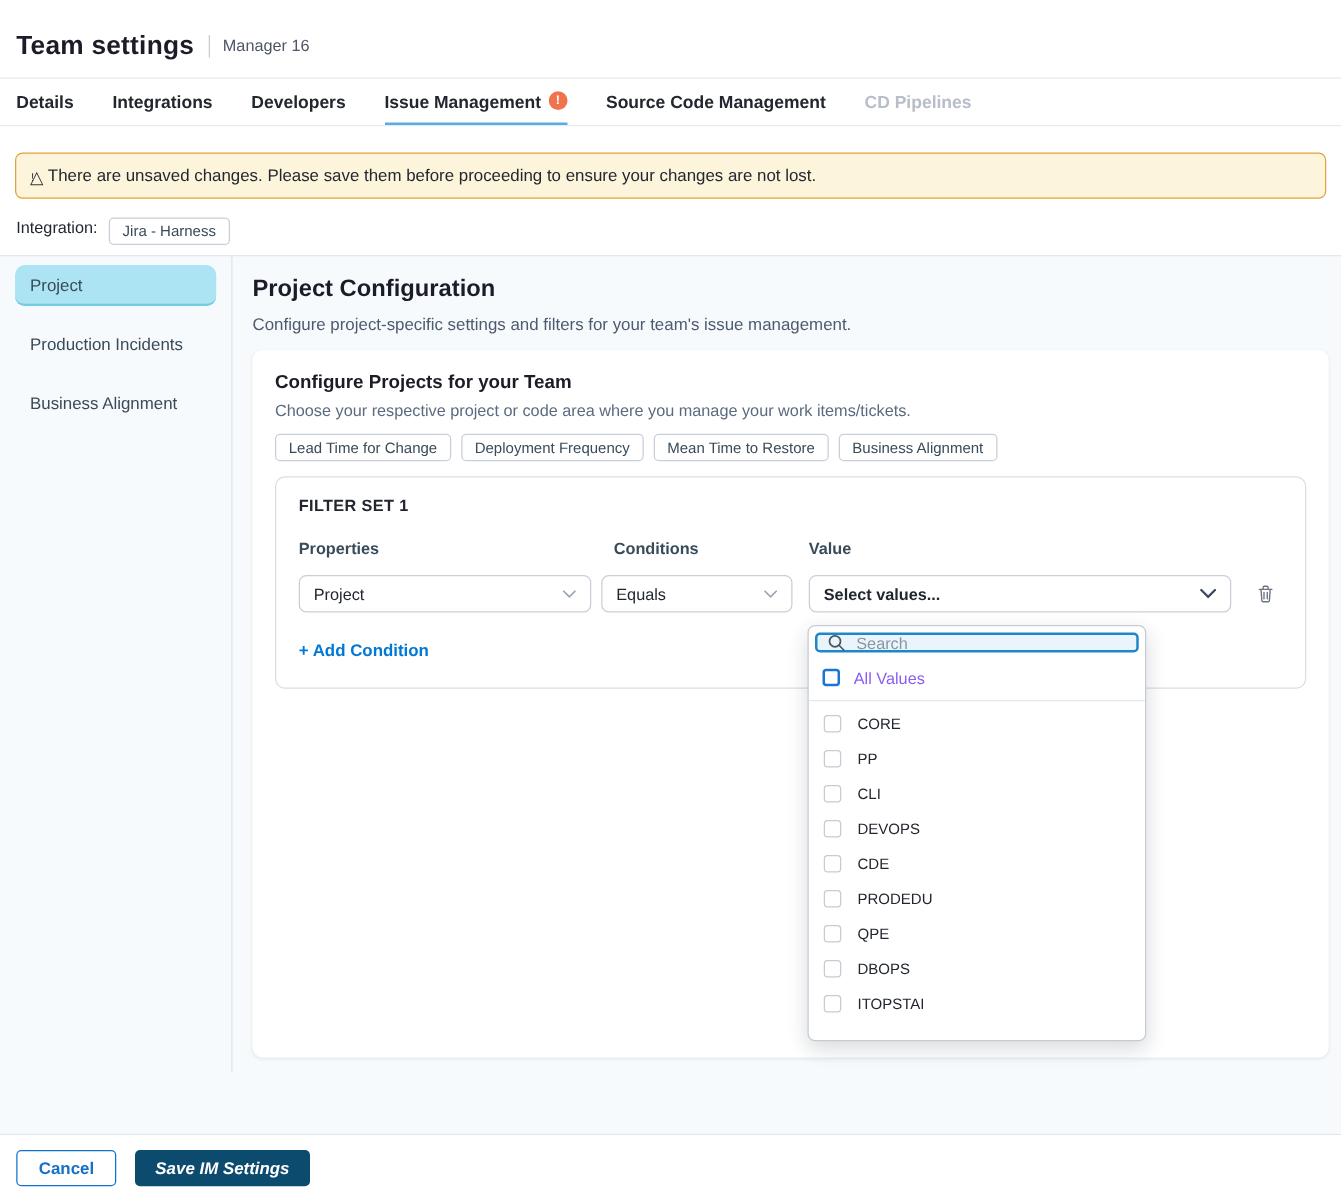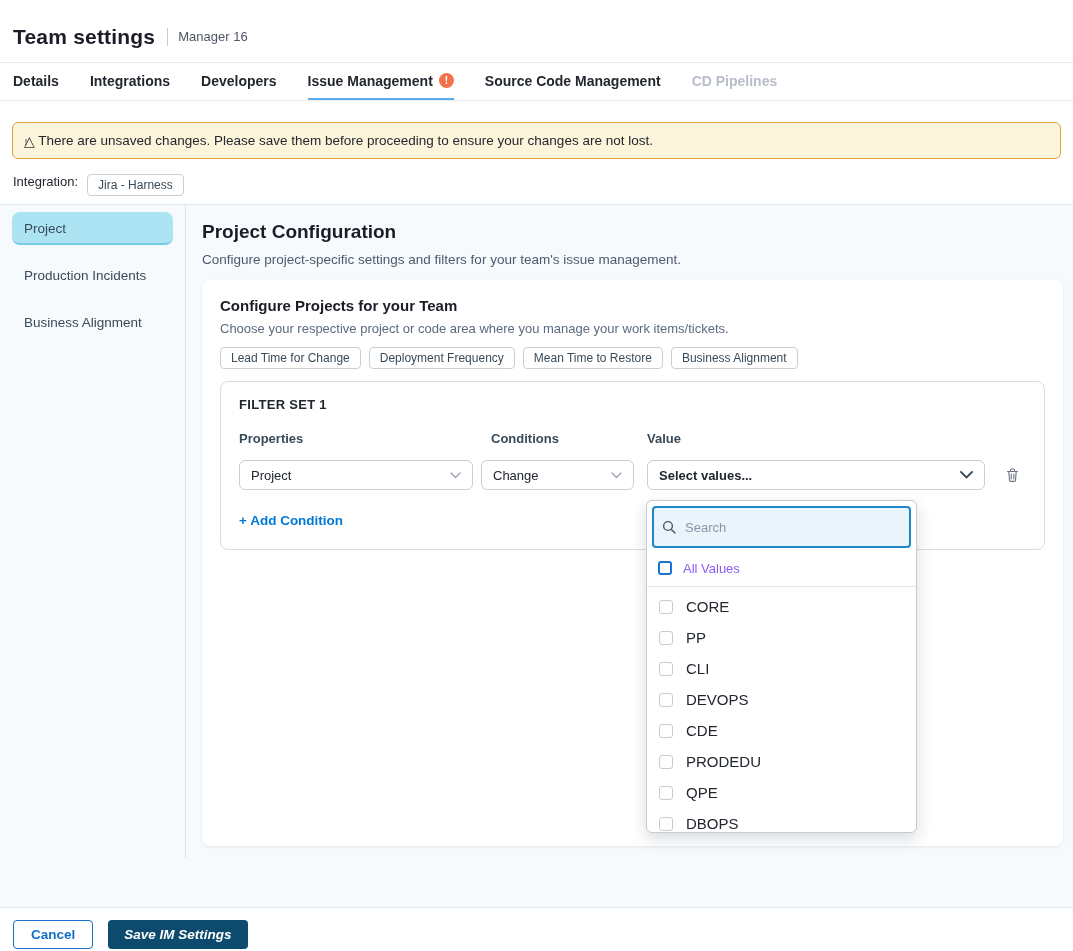"Change" span { text: Change -> Equals }
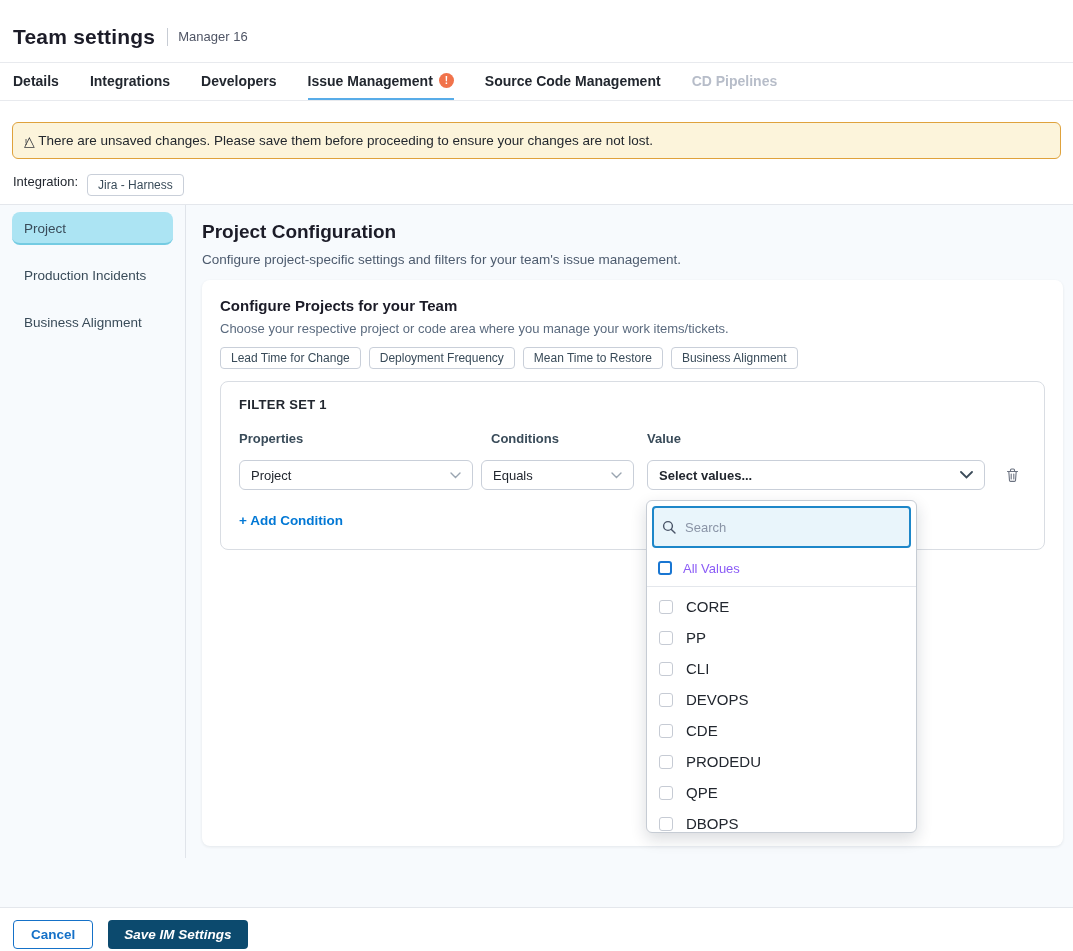"Search" .popup-search { height: 42px -> 16px }
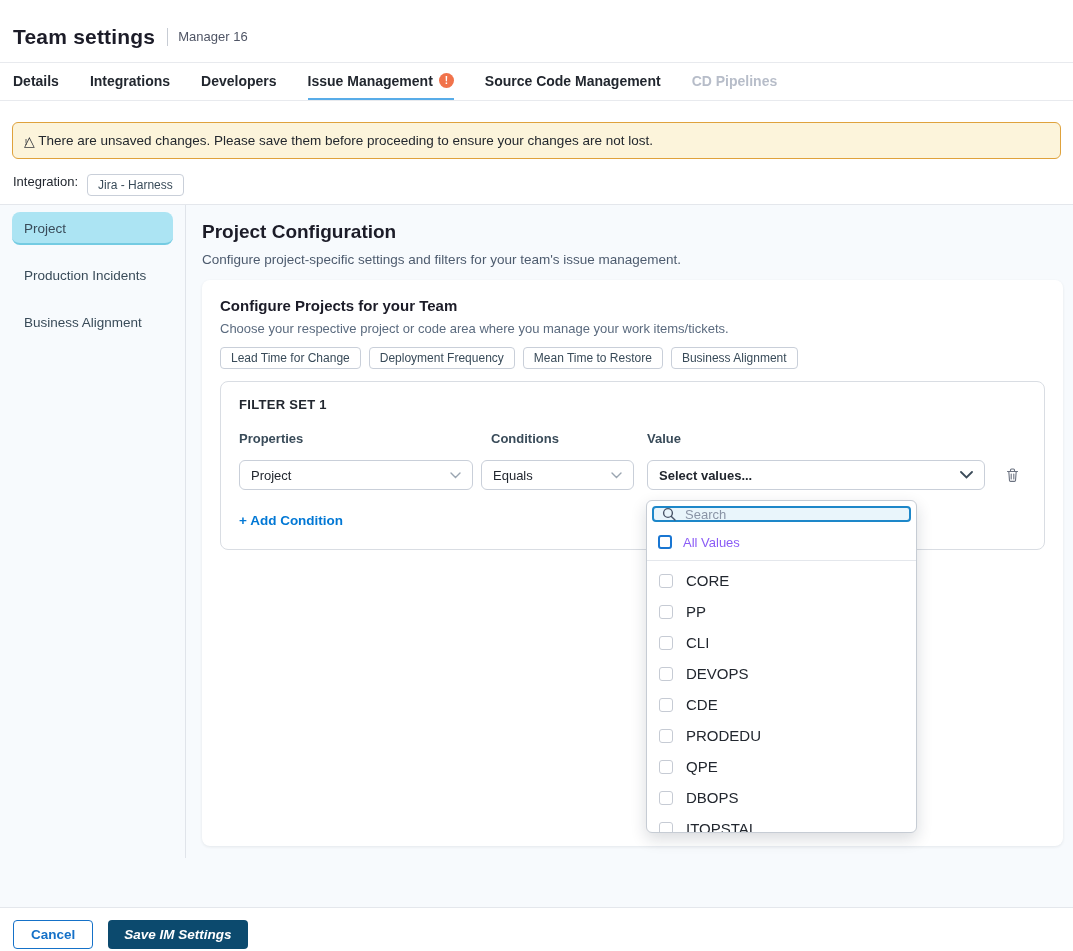"CORE" .popup-option { font-size: 15px -> 12px }
